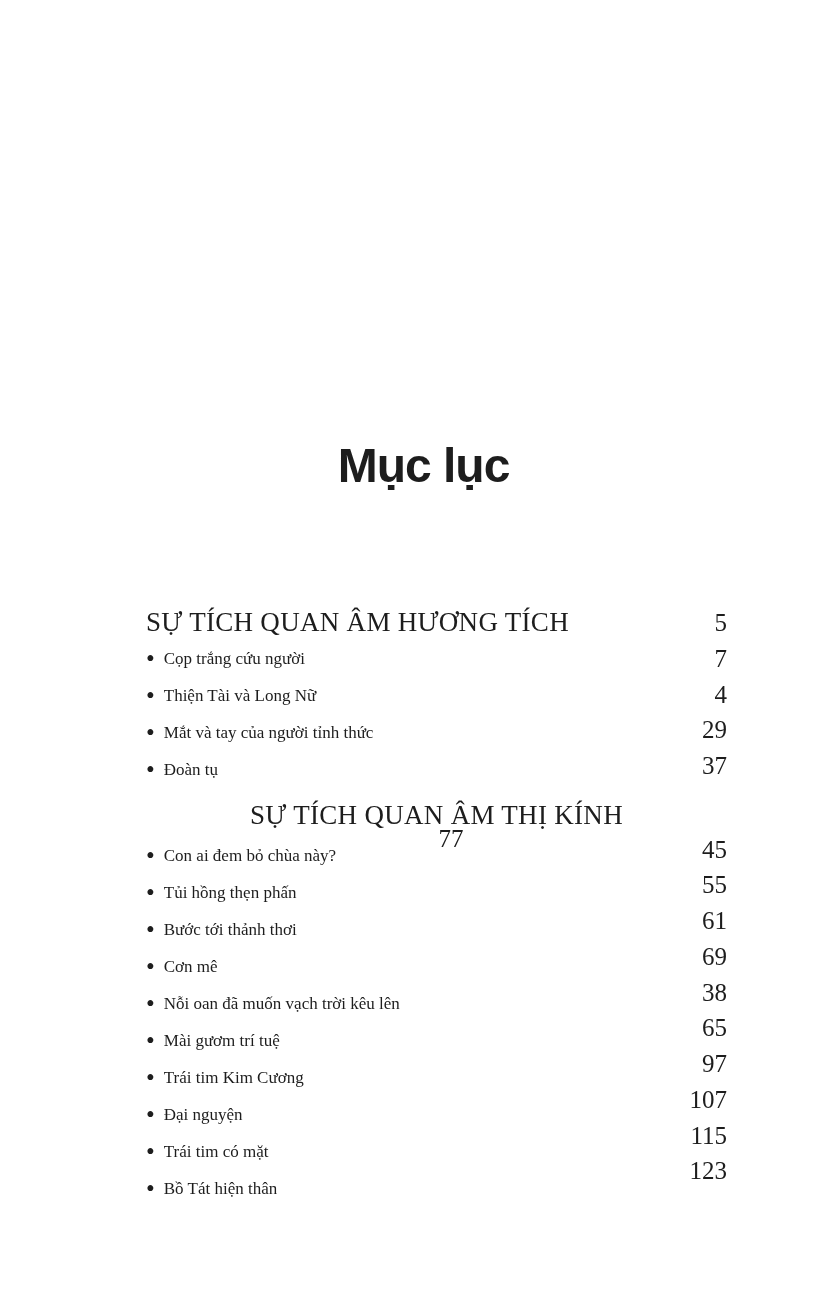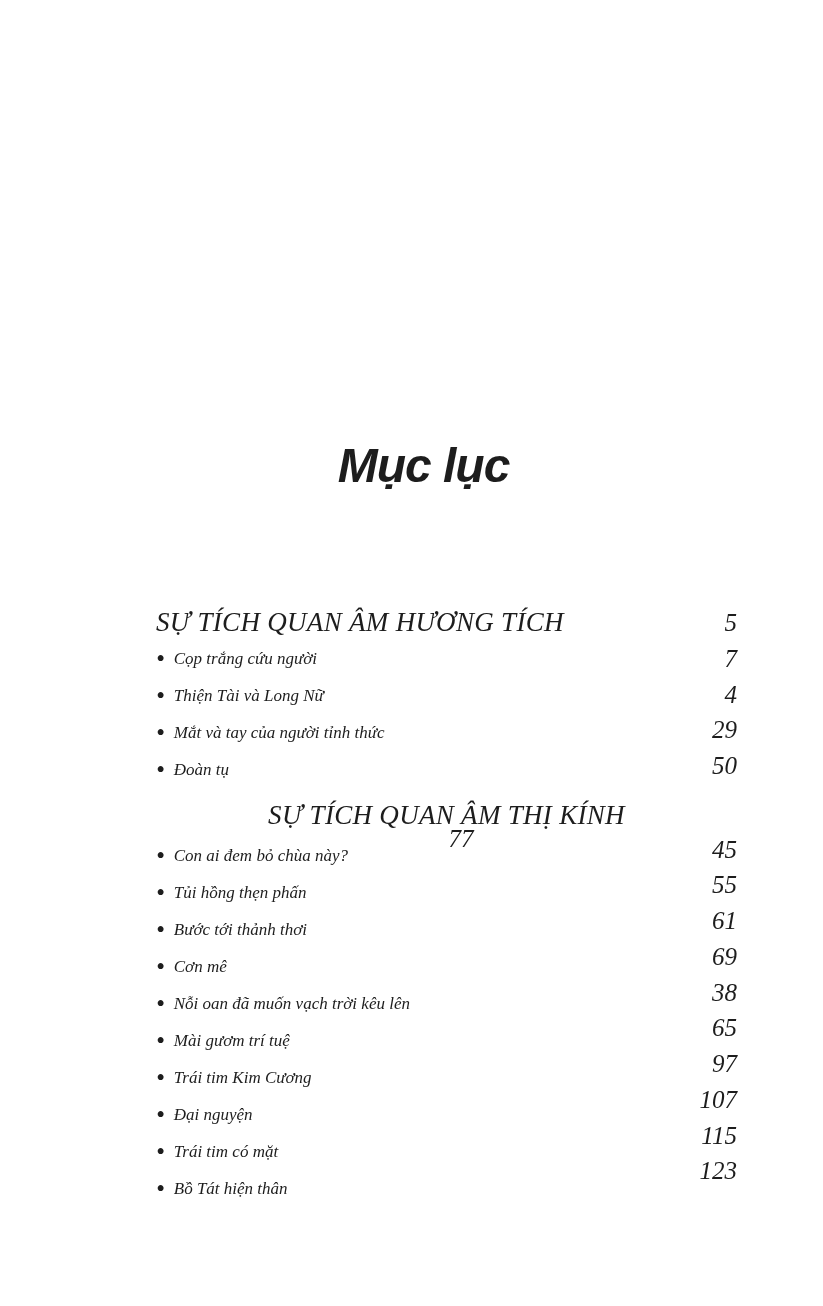"Mục lục" .page { font-style: italic -> none }
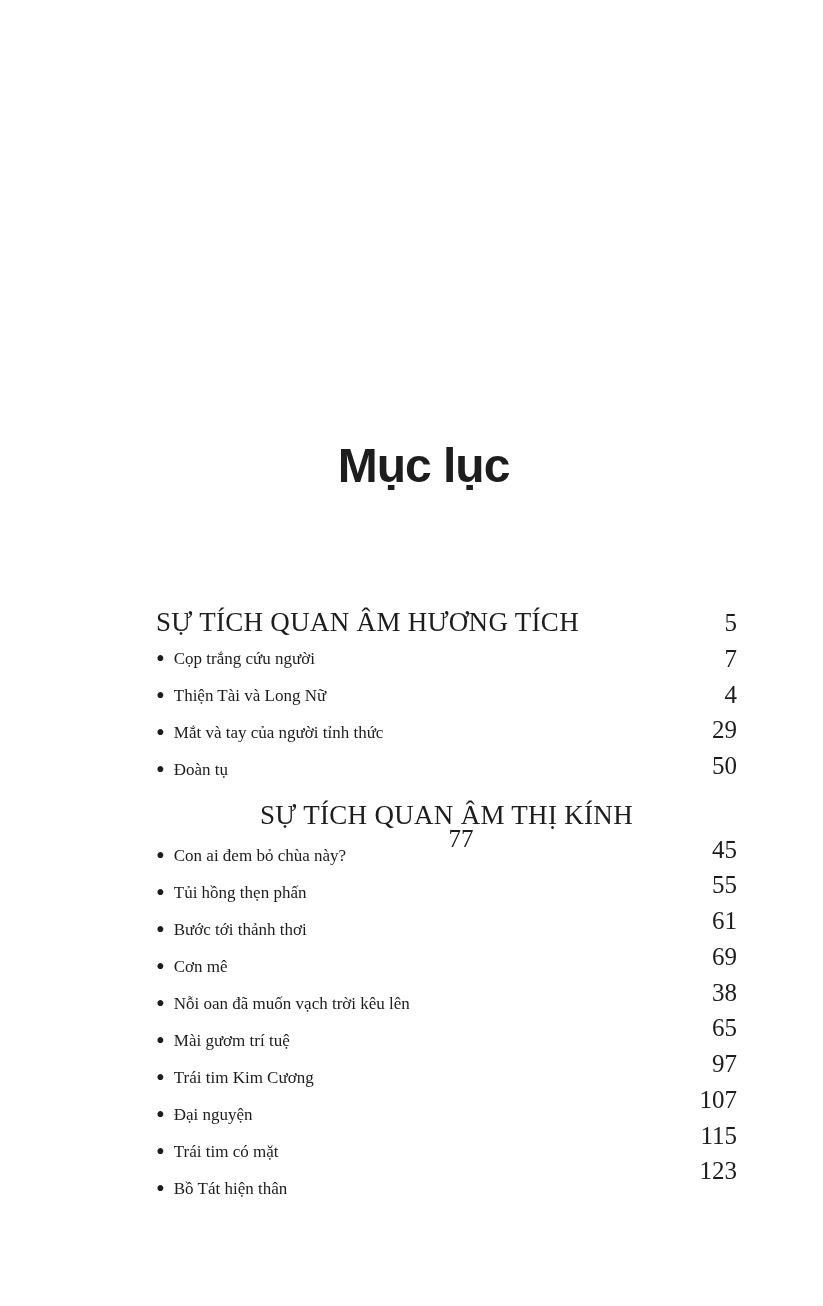"SỰ TÍCH QUAN ÂM HƯƠNG" .toc { left: 156px -> 146px }
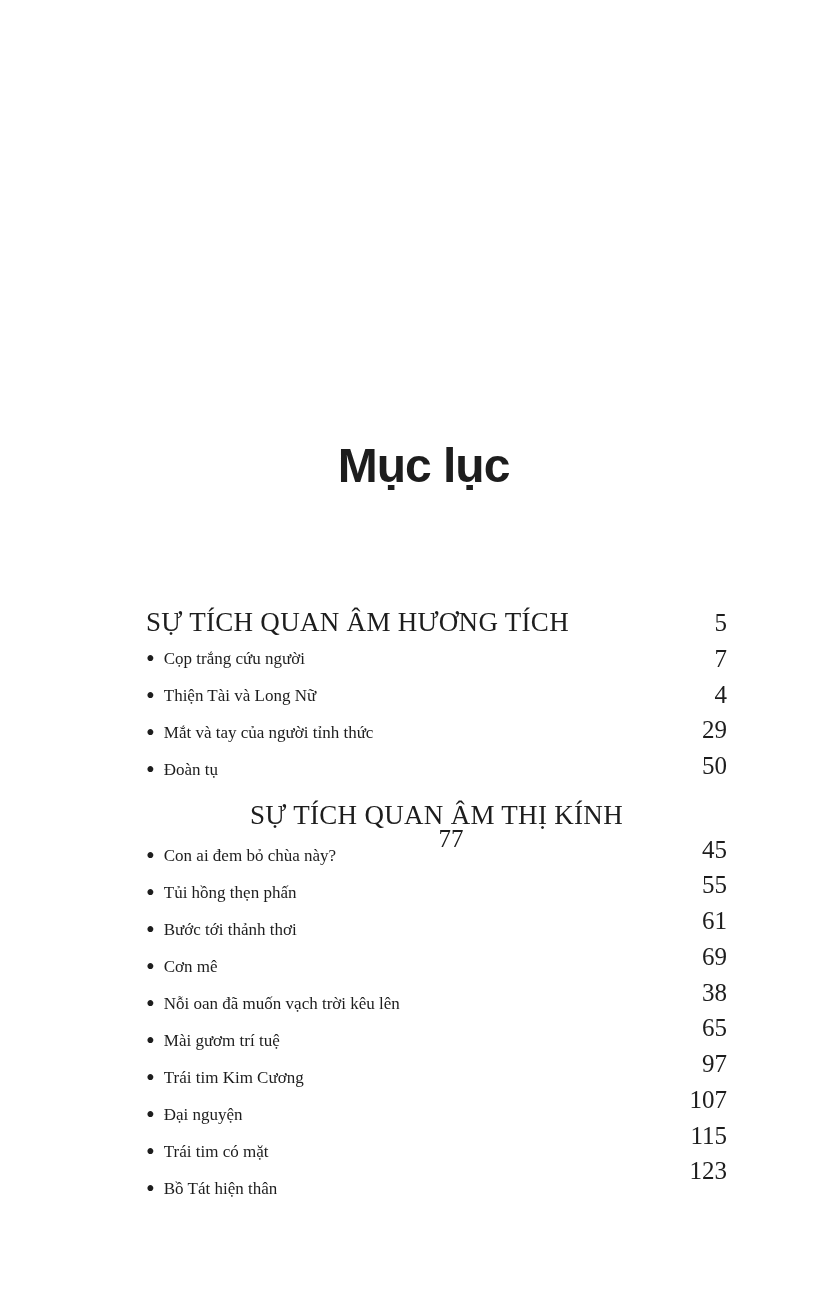"50" span.pnum { text: 50 -> 37 }
